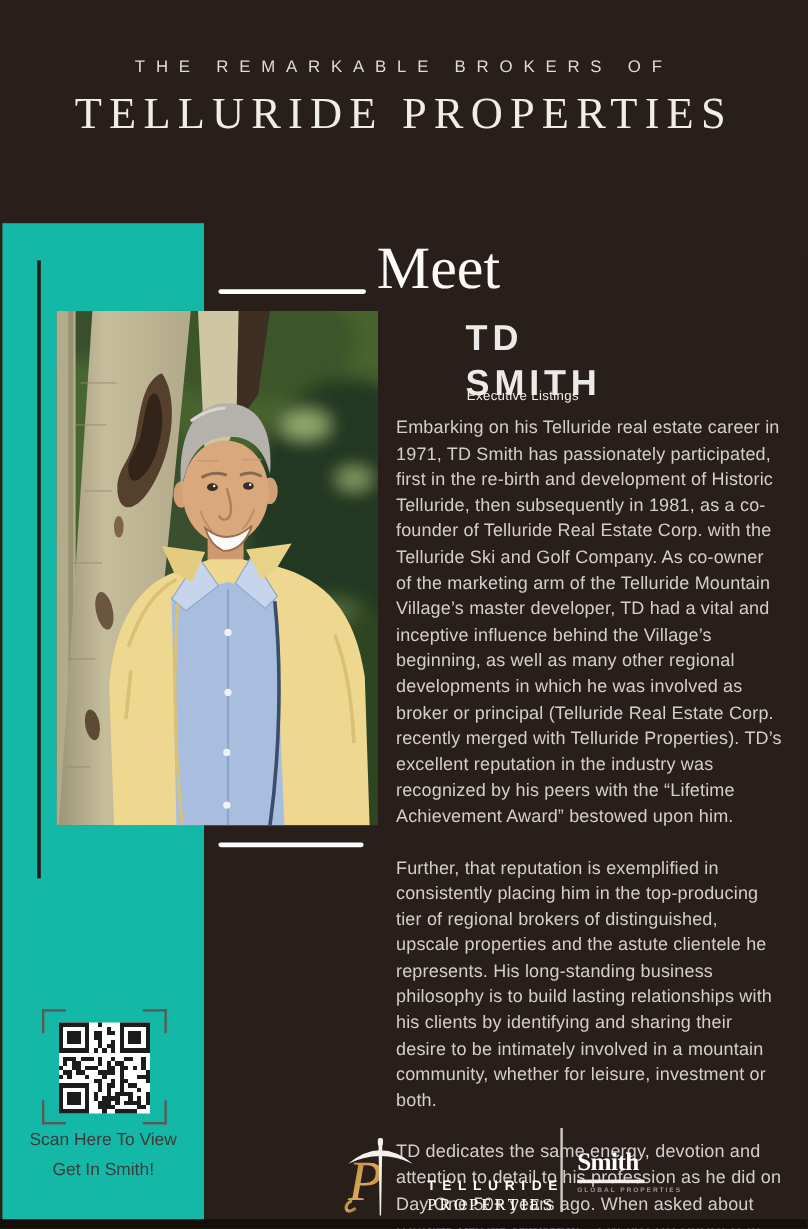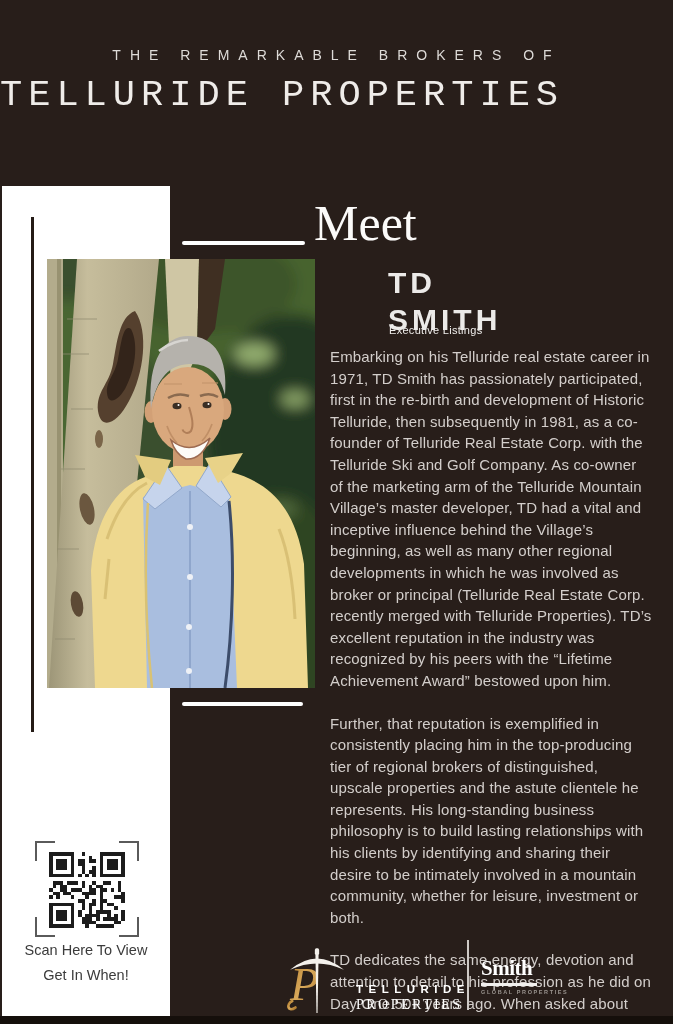"TELLURIDE PROPERTIES" .title { font-family: Liberation Mono, monospace -> Liberation Serif, serif; text-align: left -> center }
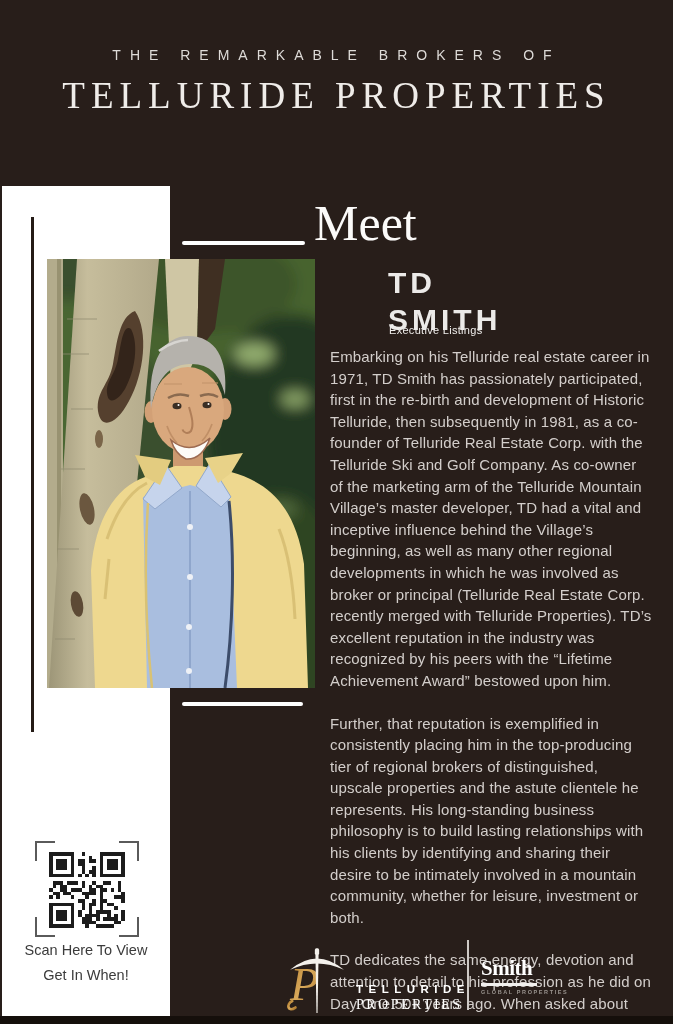"Scan Here To View" .white-panel { background: #ffffff -> #14b8a6 }
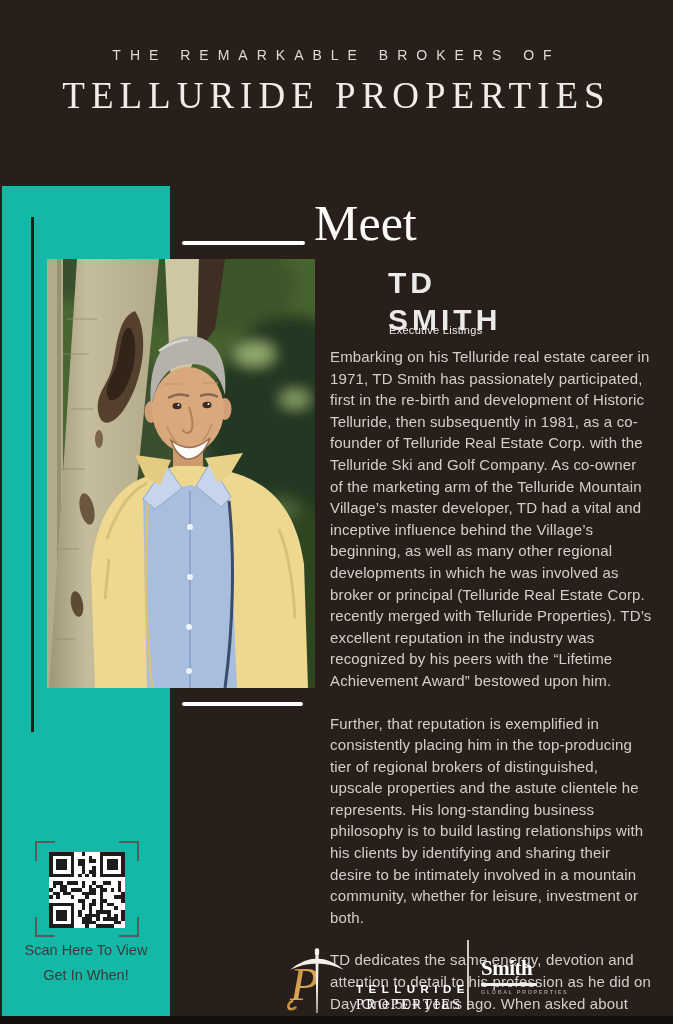"Get In When!" div { text: When -> Smith }
